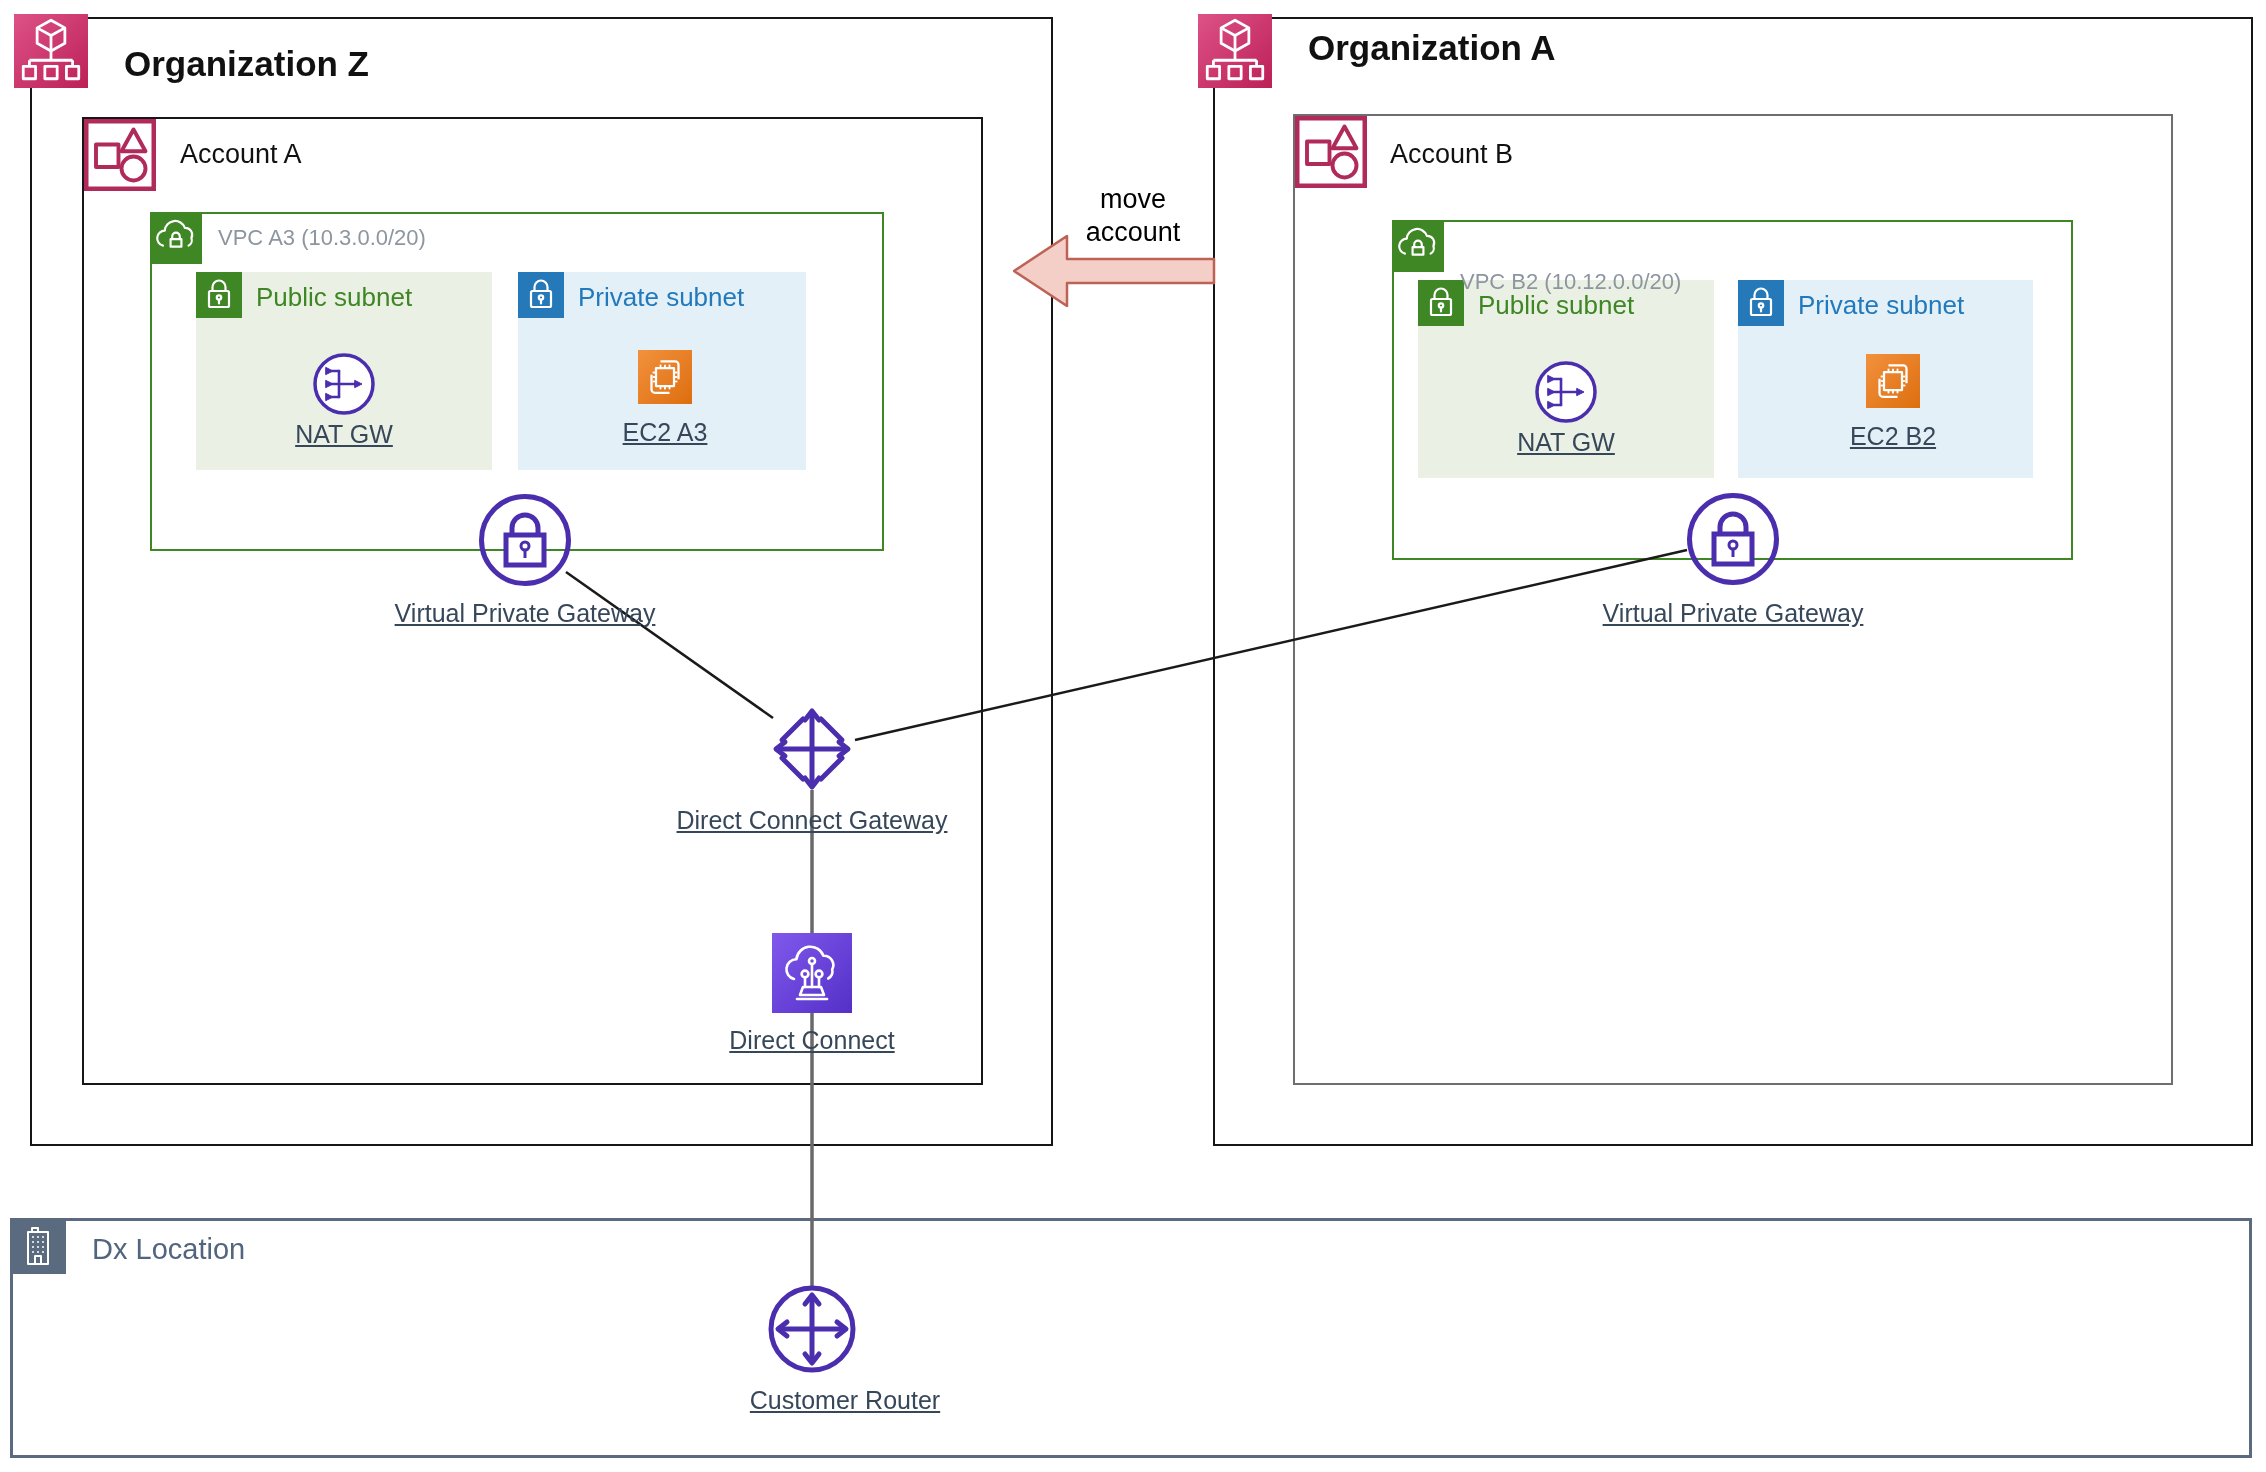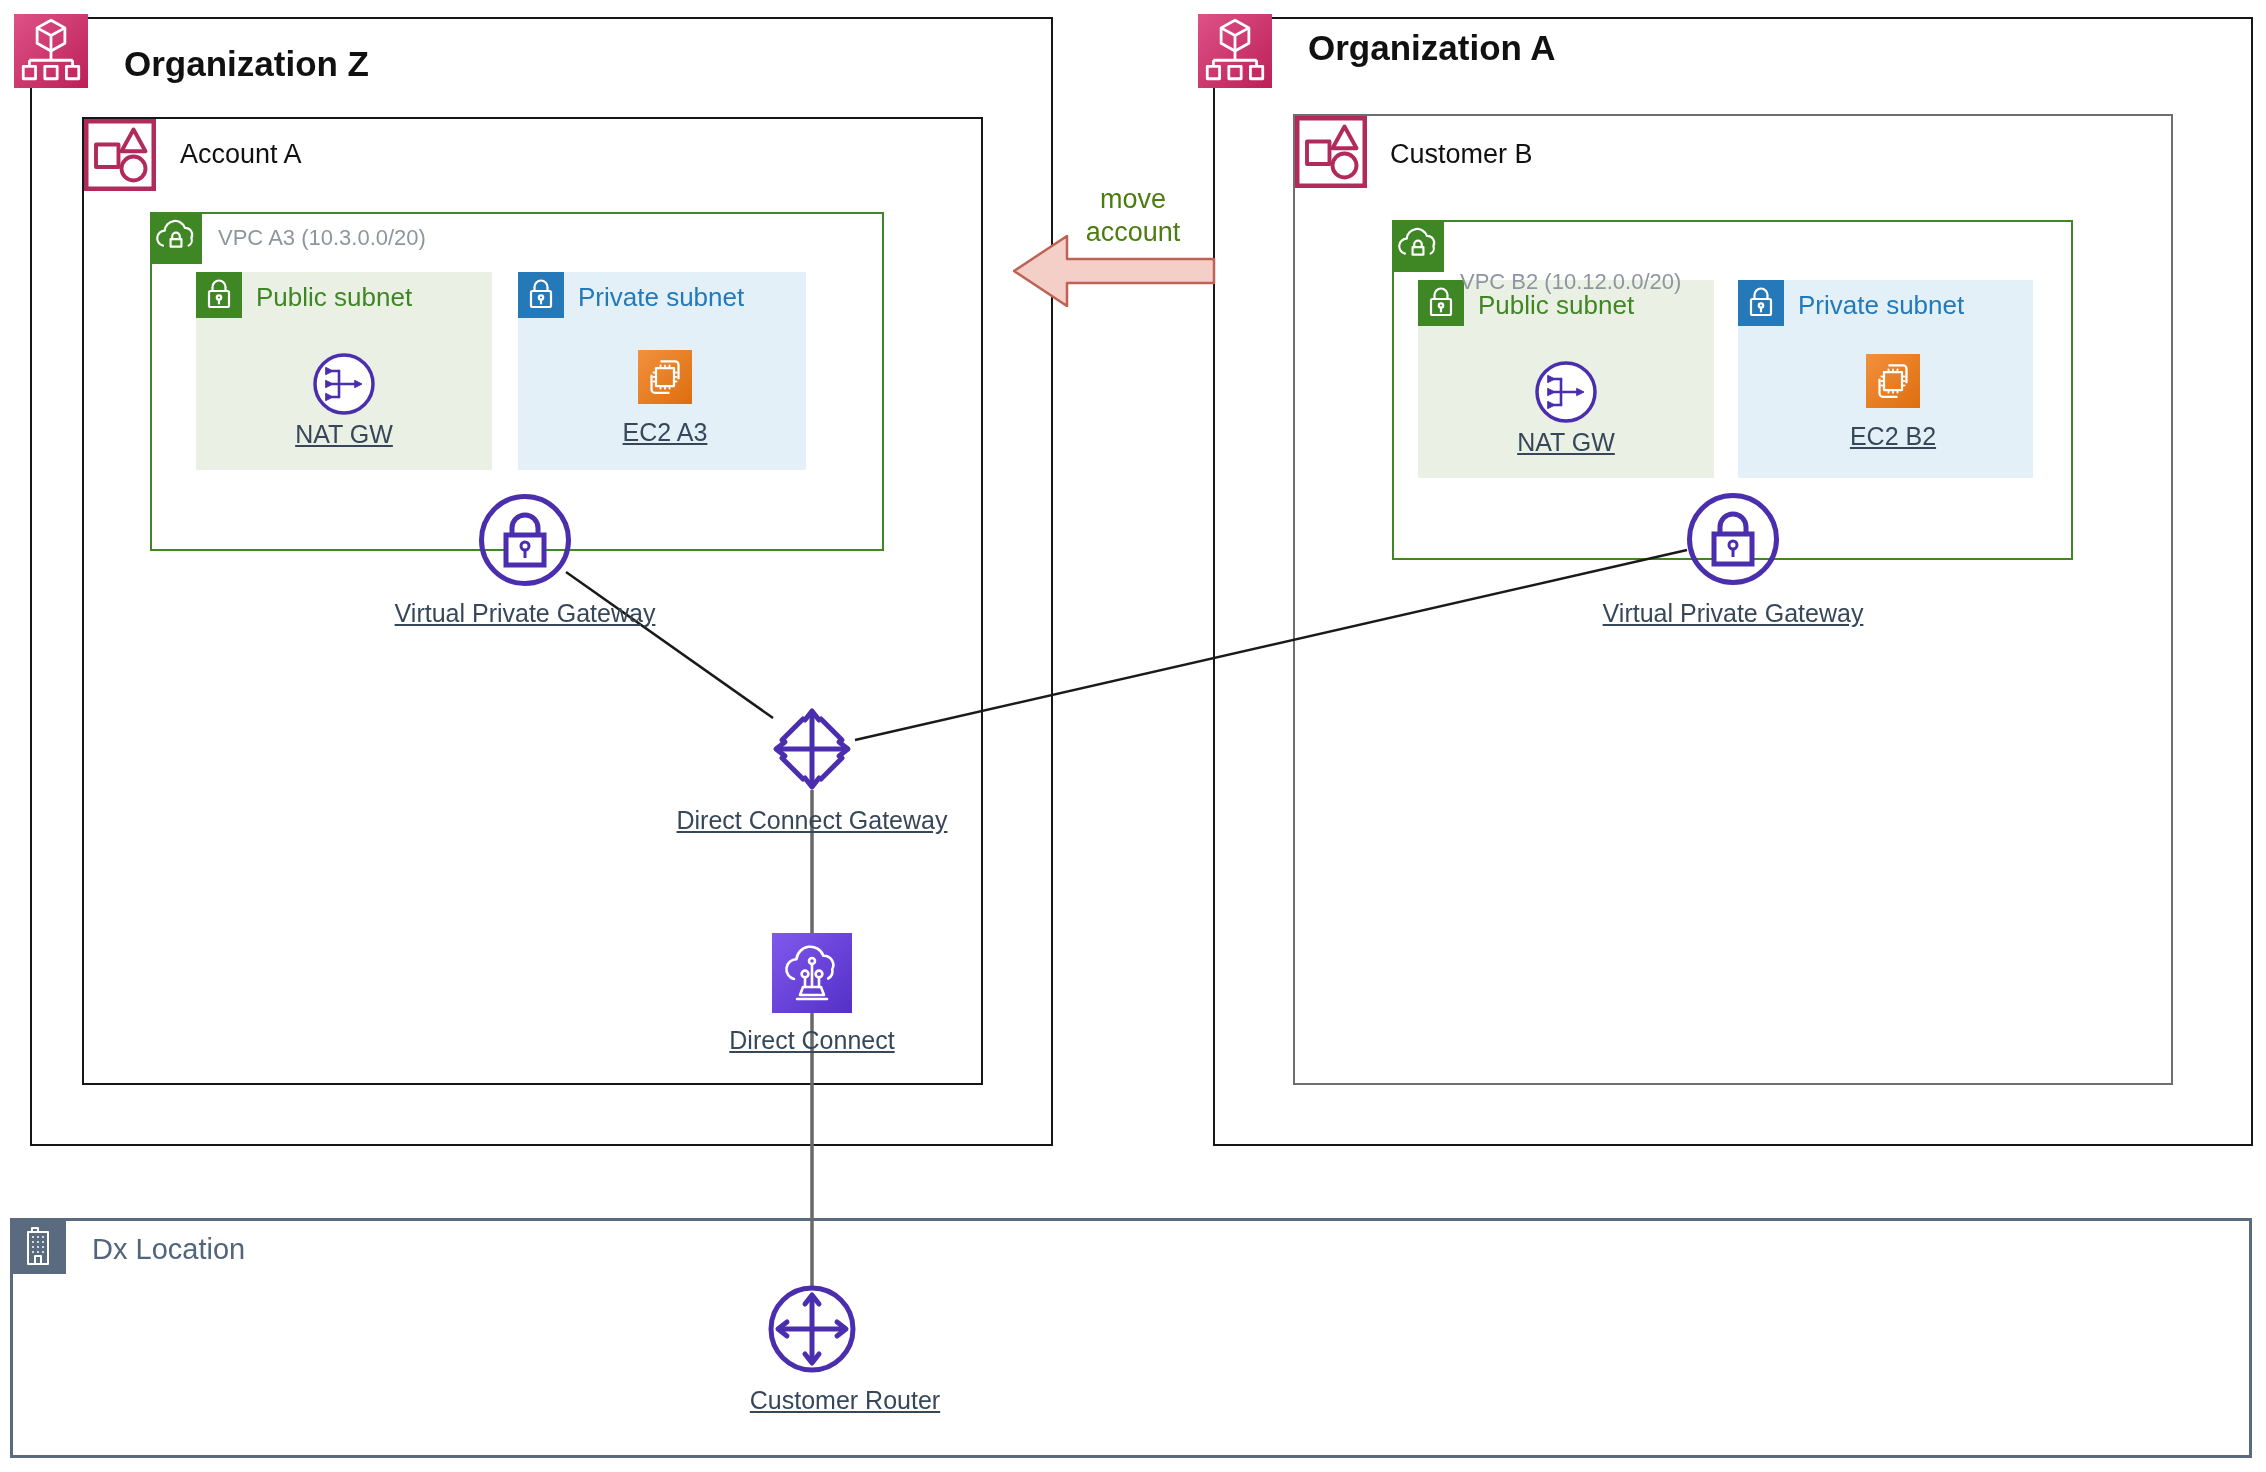"Customer B" div.lbl { text: Customer -> Account }
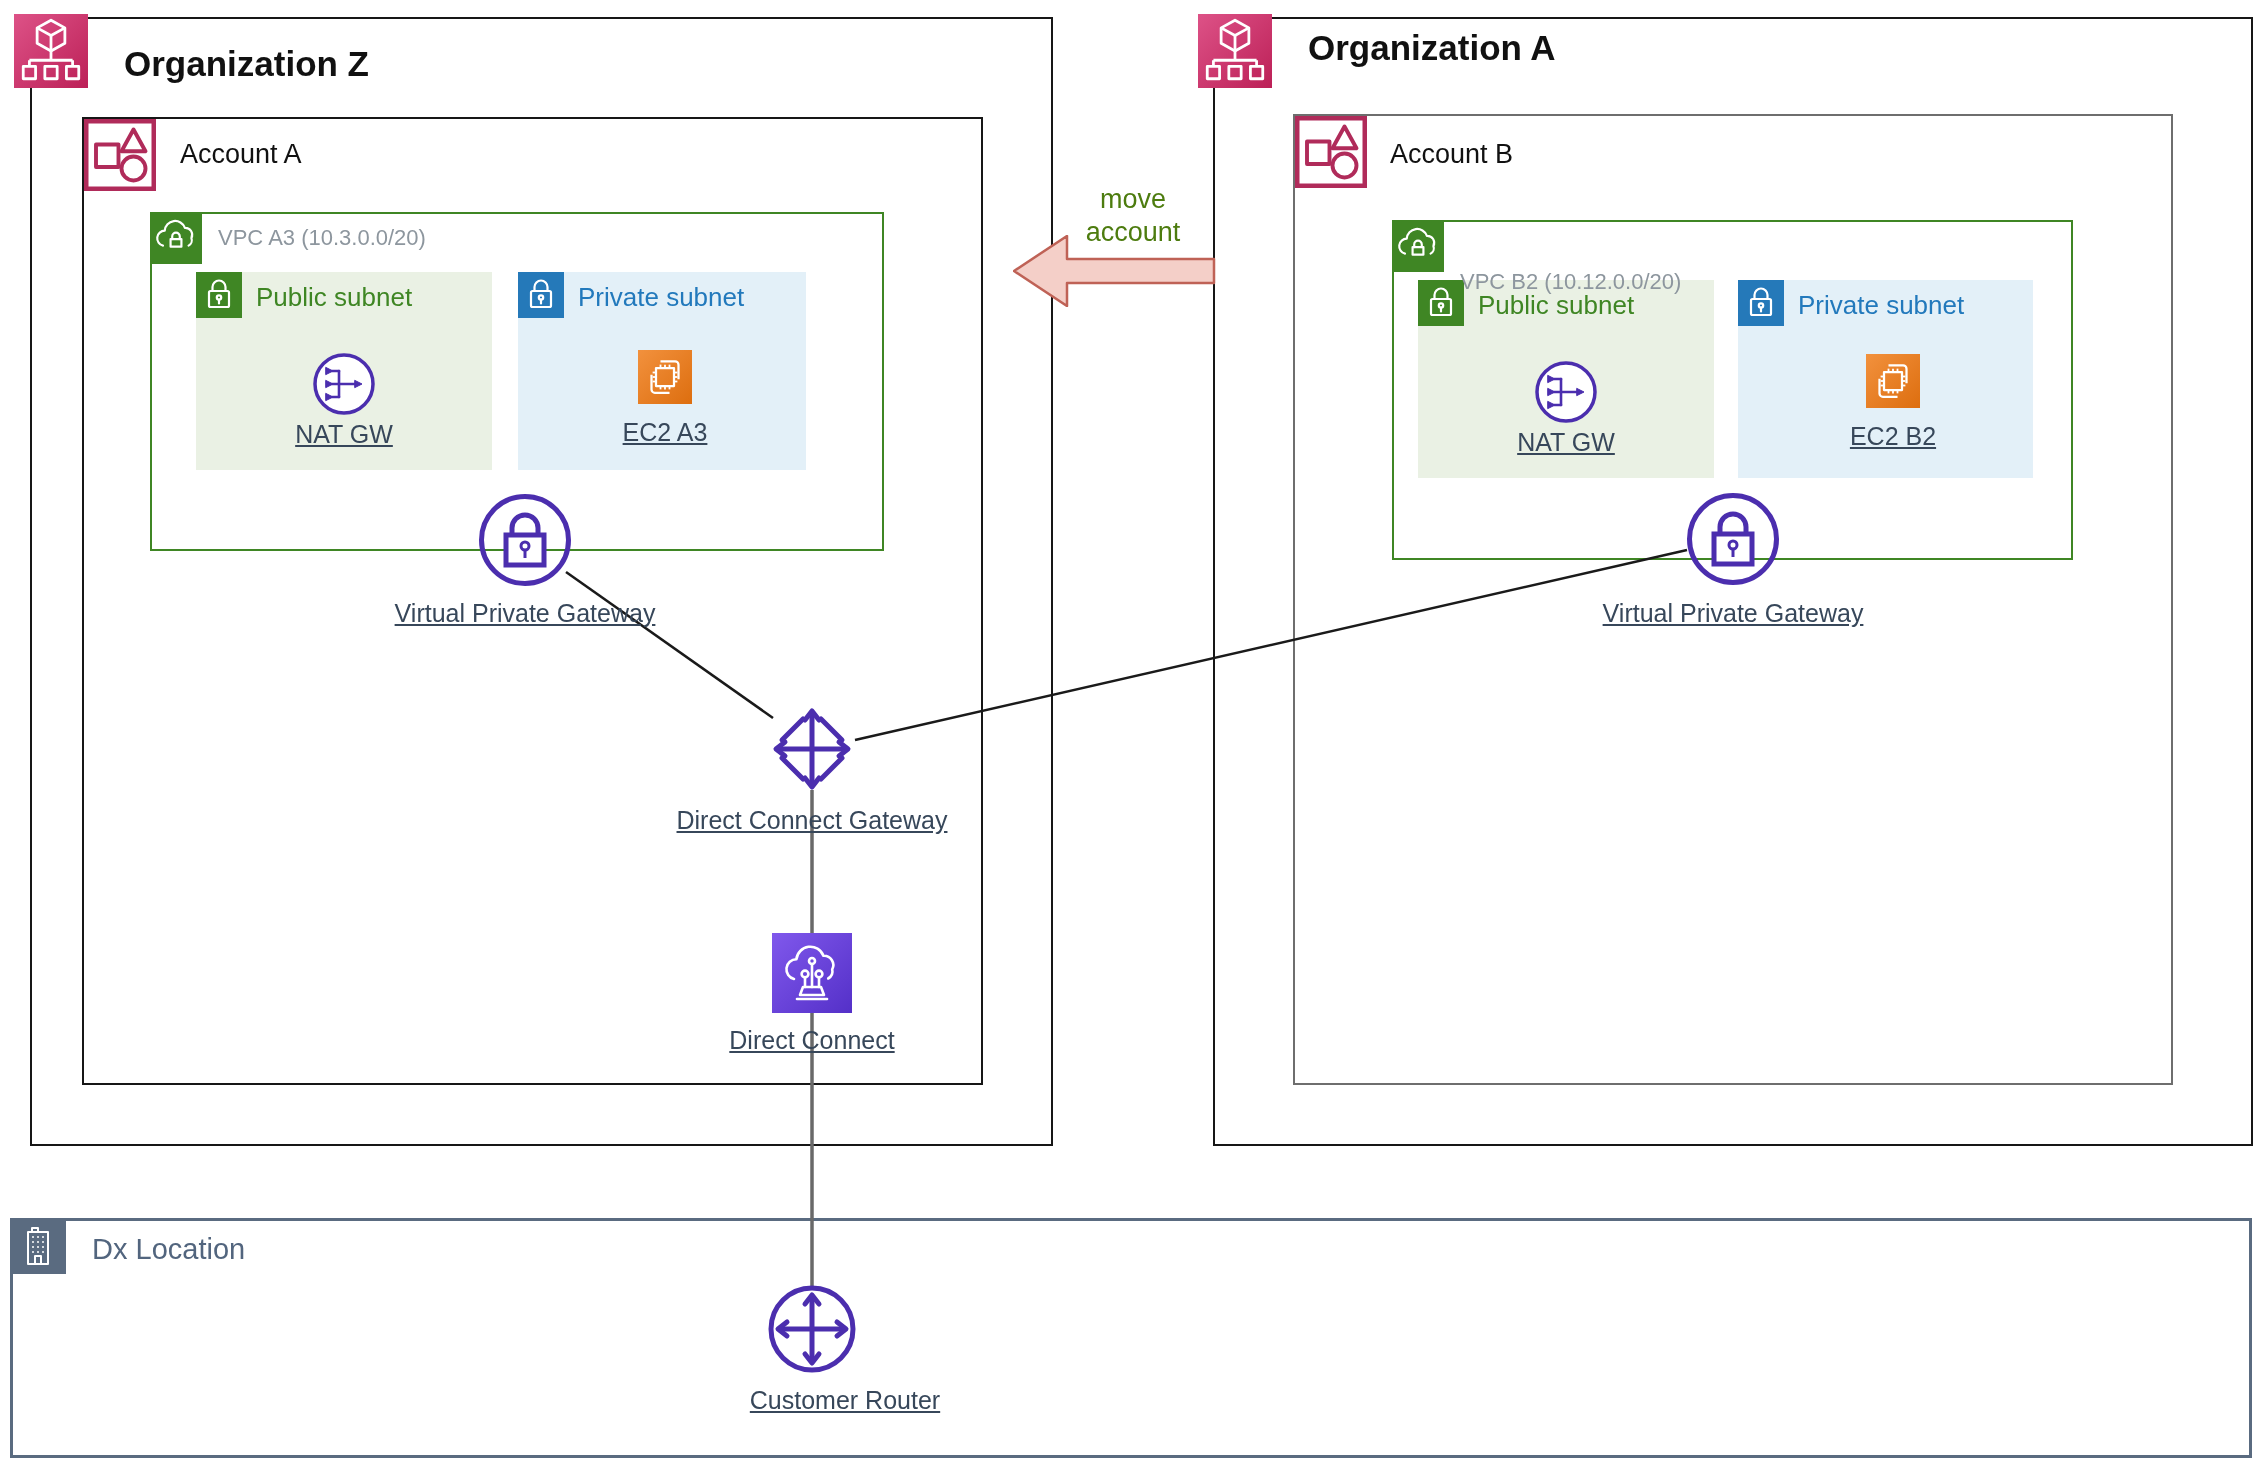"move" .move-lbl { color: #4d7c0f -> #000000 }
